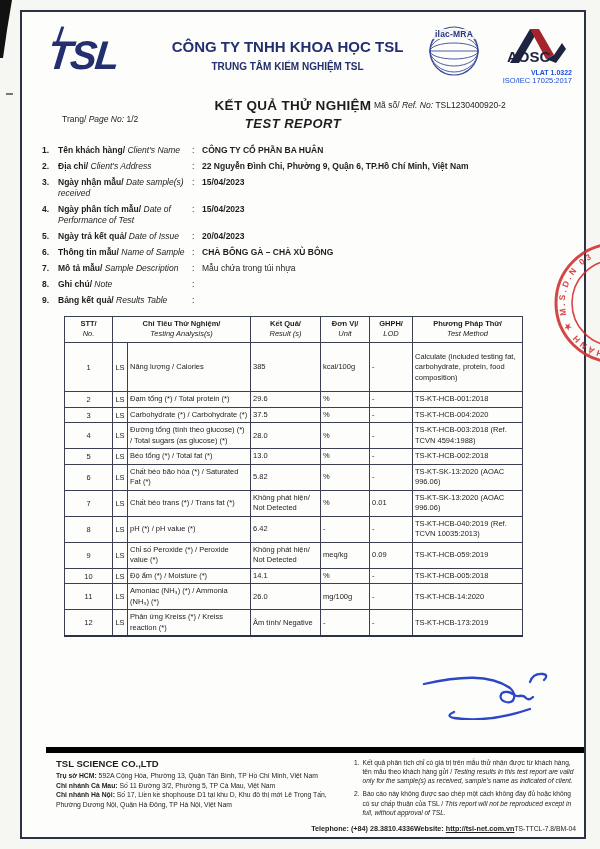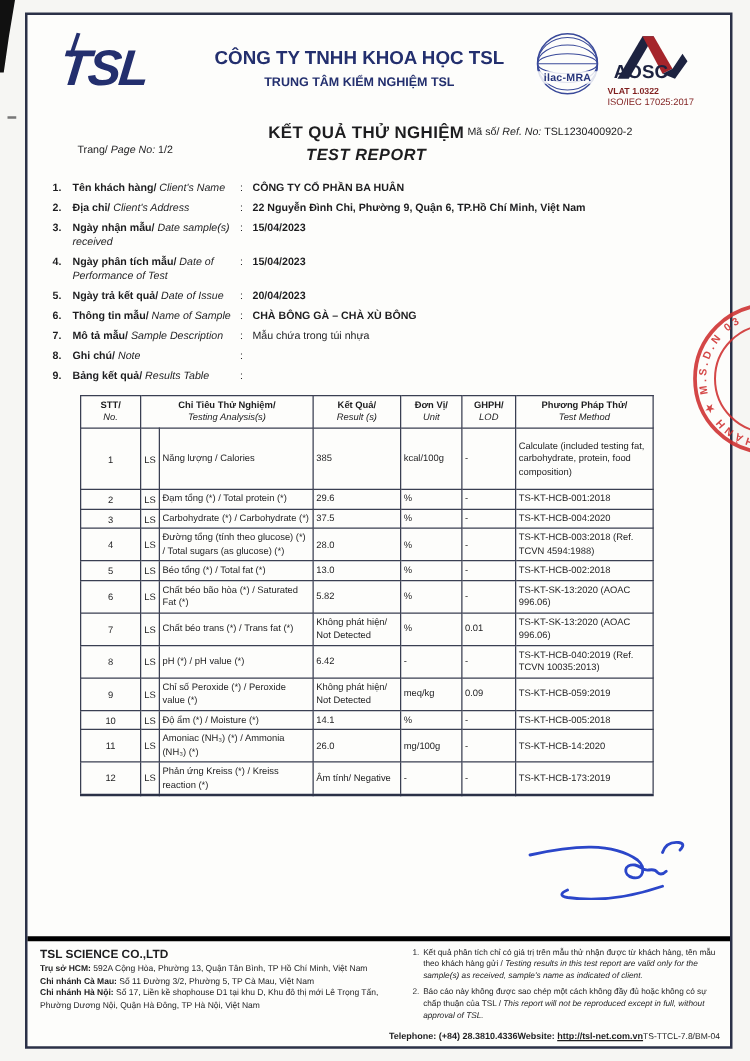"ilac-MRA" .ilac-label { top: 32px -> 4px }
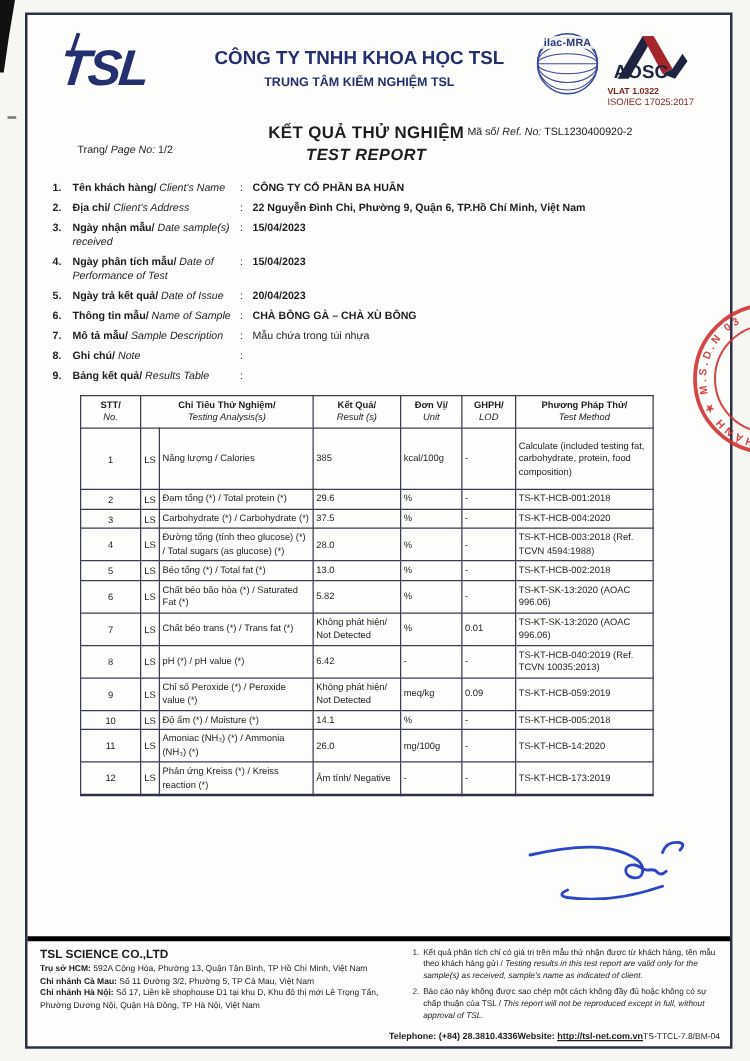"AOSC" .aosc { color: #7f1d1d -> #1d4ed8; text-align: left -> right }
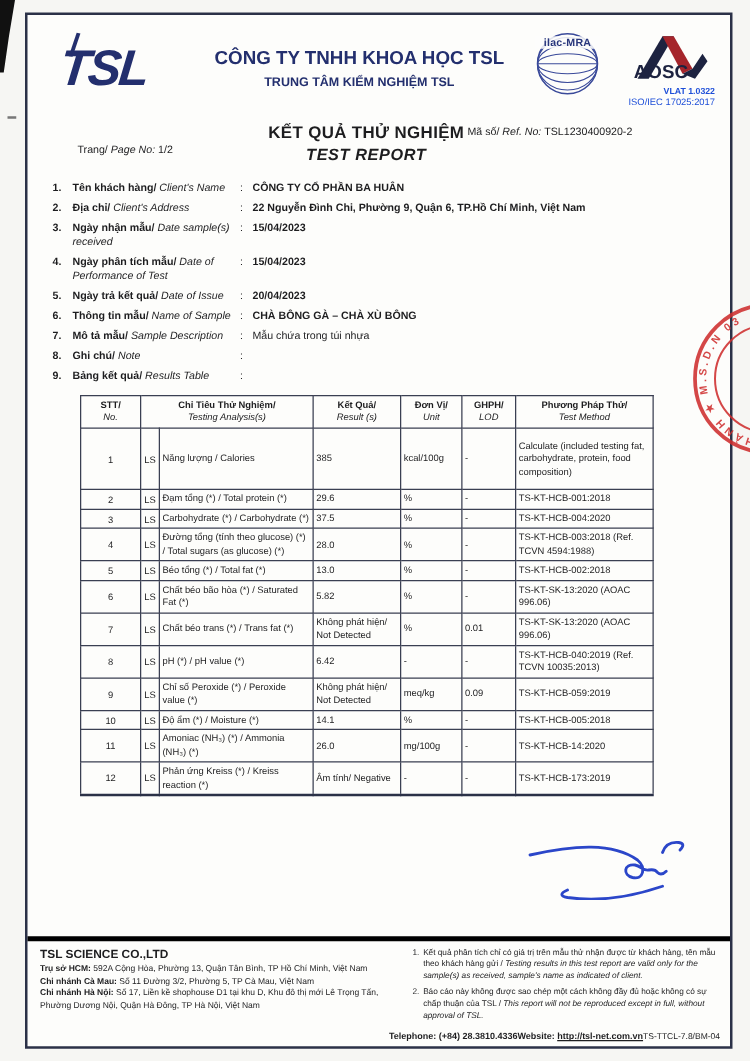"TSL SCIENCE CO.,LTD" .footer { border-top: 4px solid #000000 -> 6px solid #000000; margin-left: none -> 24px }
